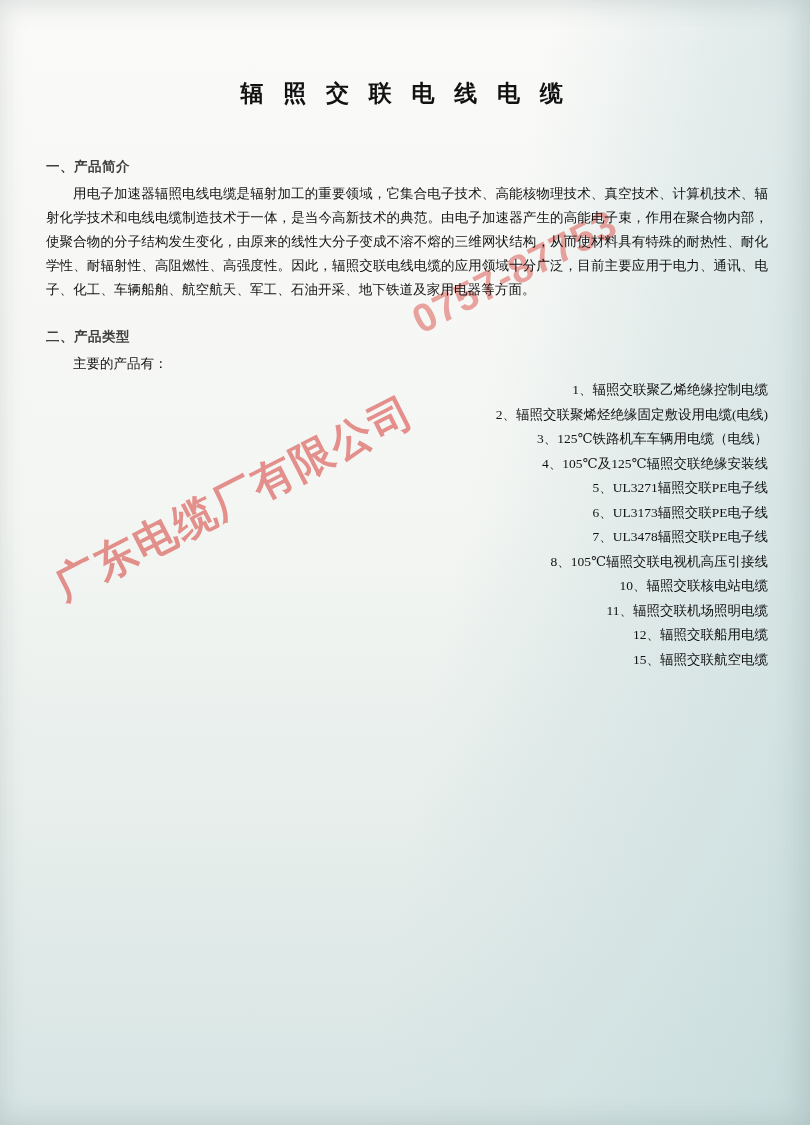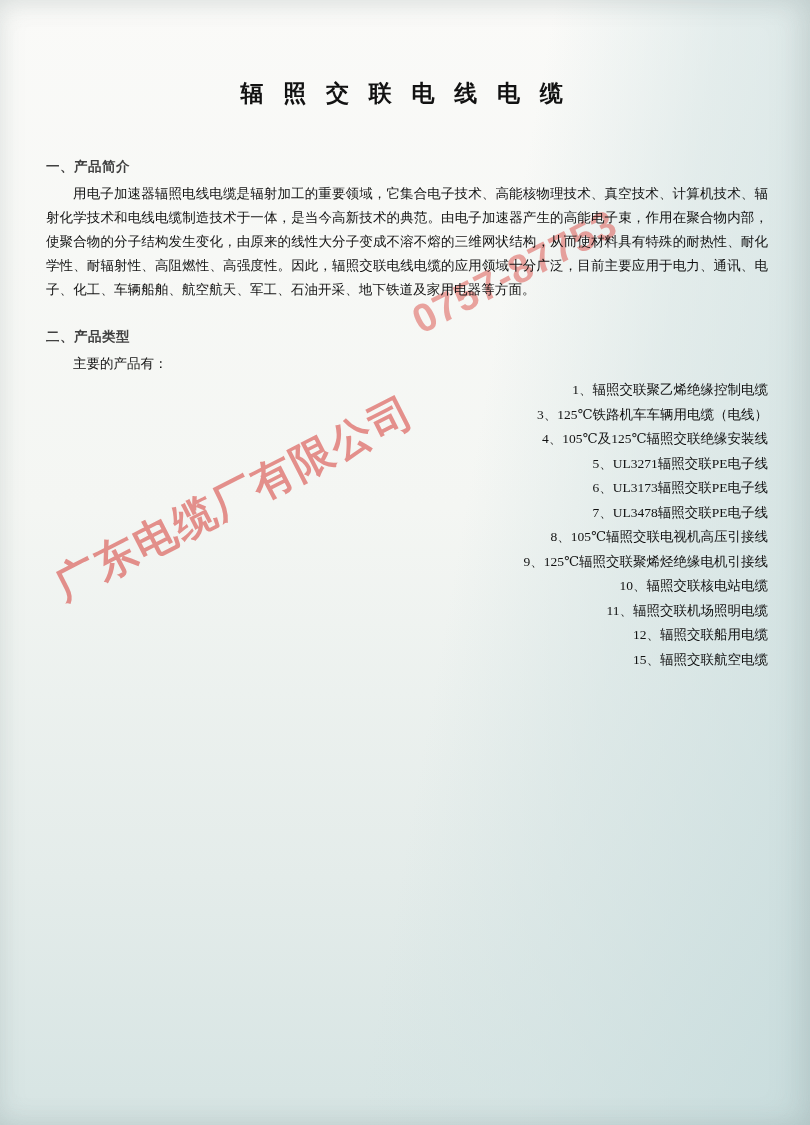"2、辐照交联聚烯烃绝缘固定敷设用电缆(电线)" li { html: none -> <li>2、辐照交联聚烯烃绝缘固定敷设用电缆(电线)</li> }
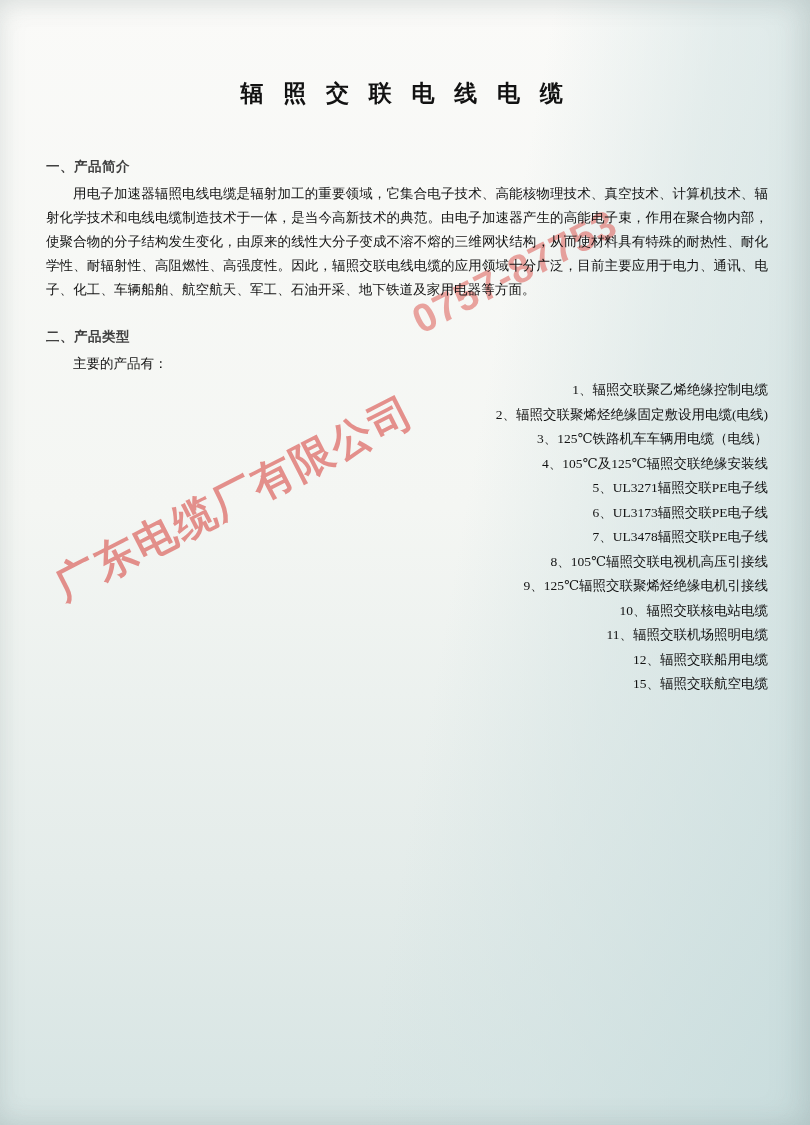"9、125℃辐照交联聚烯烃绝缘电机引接线" li { html: <li>9、125℃辐照交联聚烯烃绝缘电机引接线</li> -> none }
